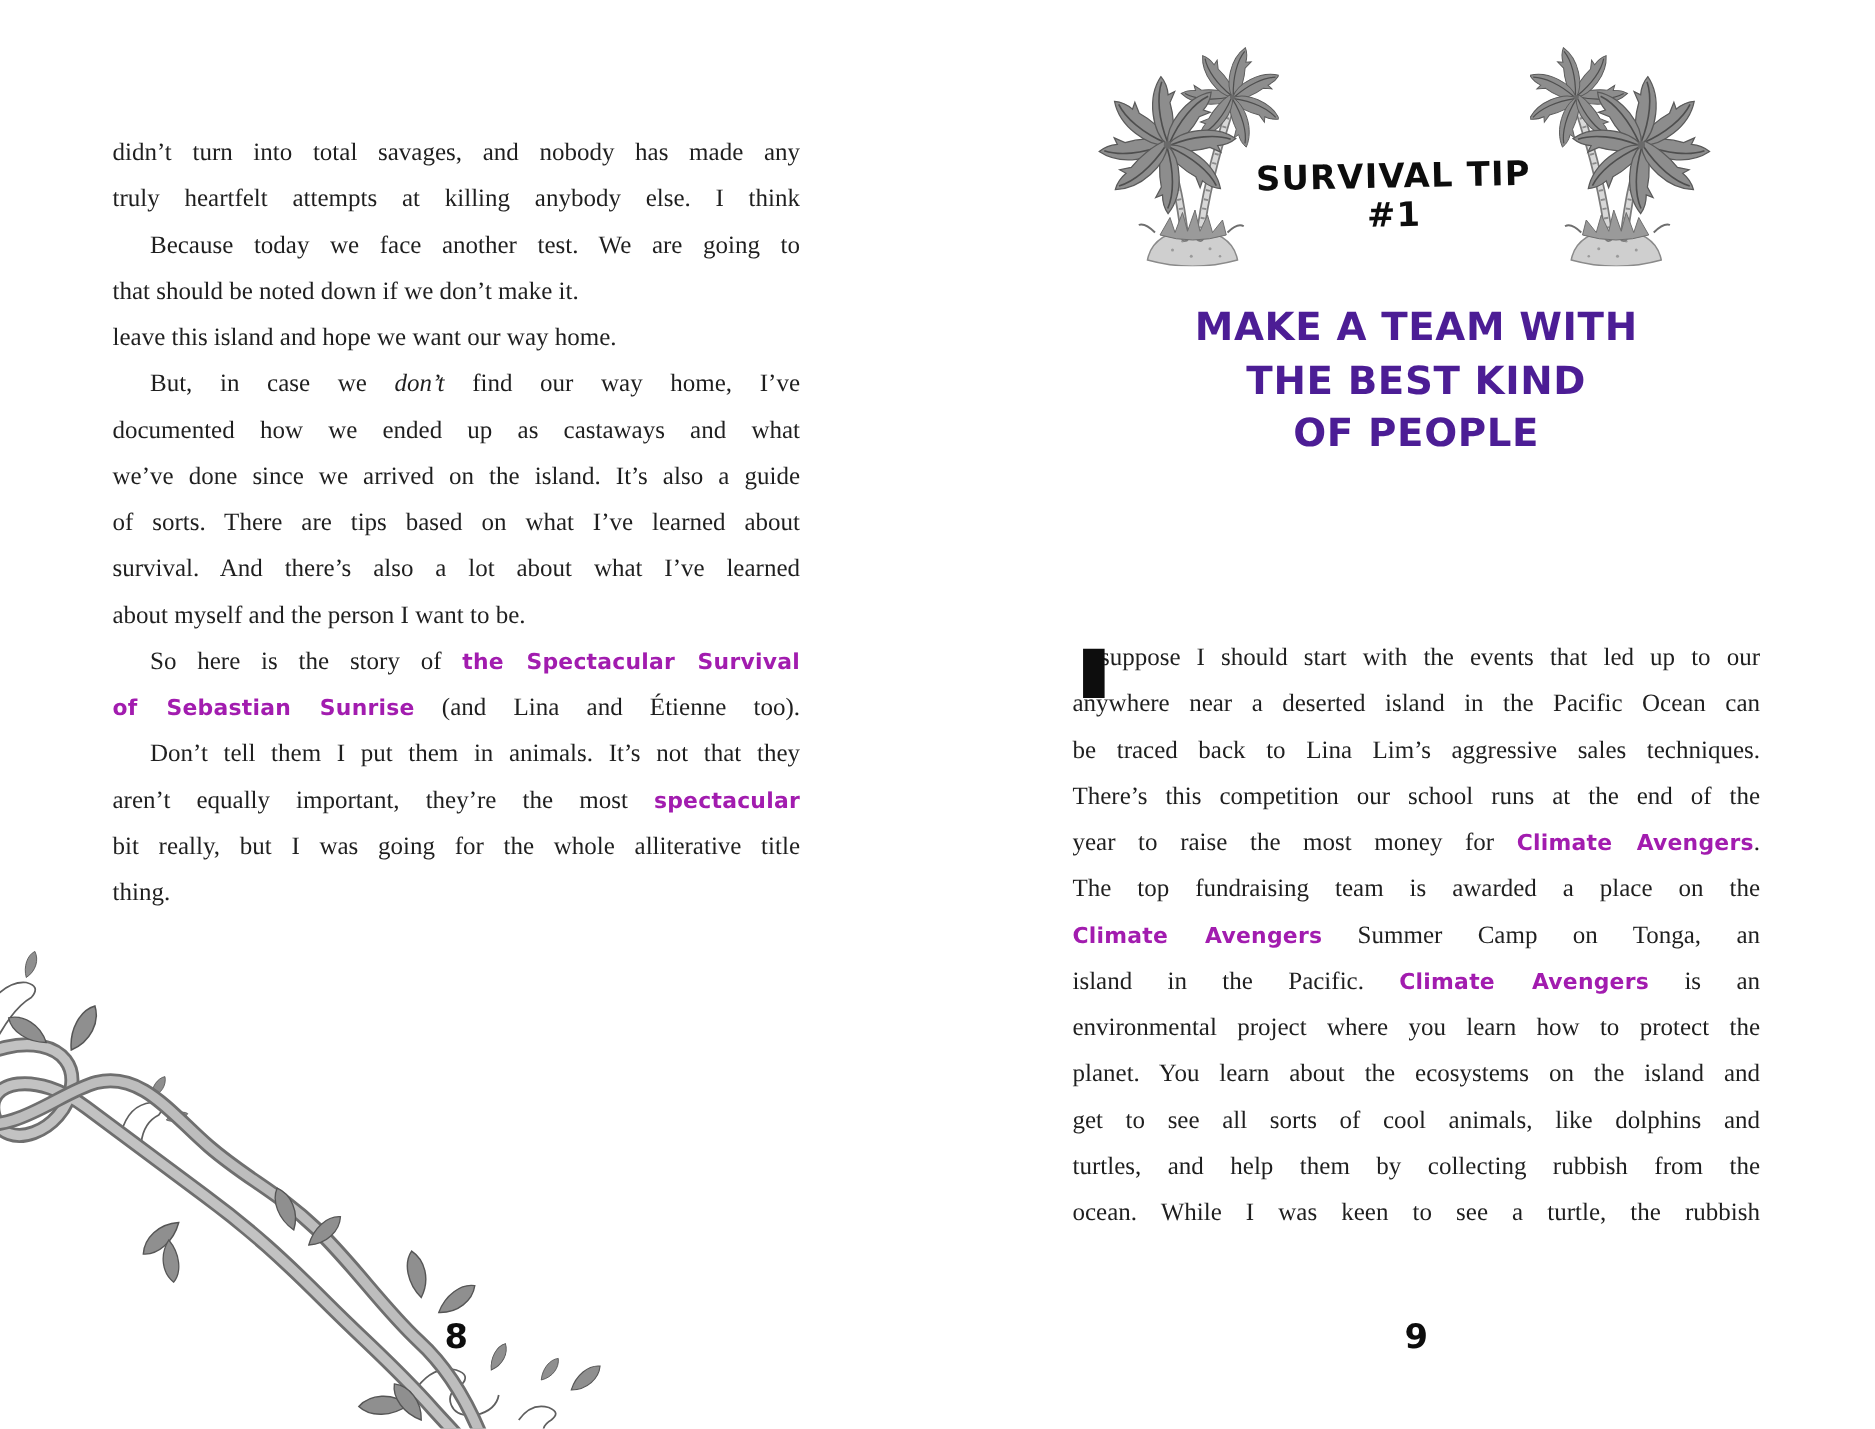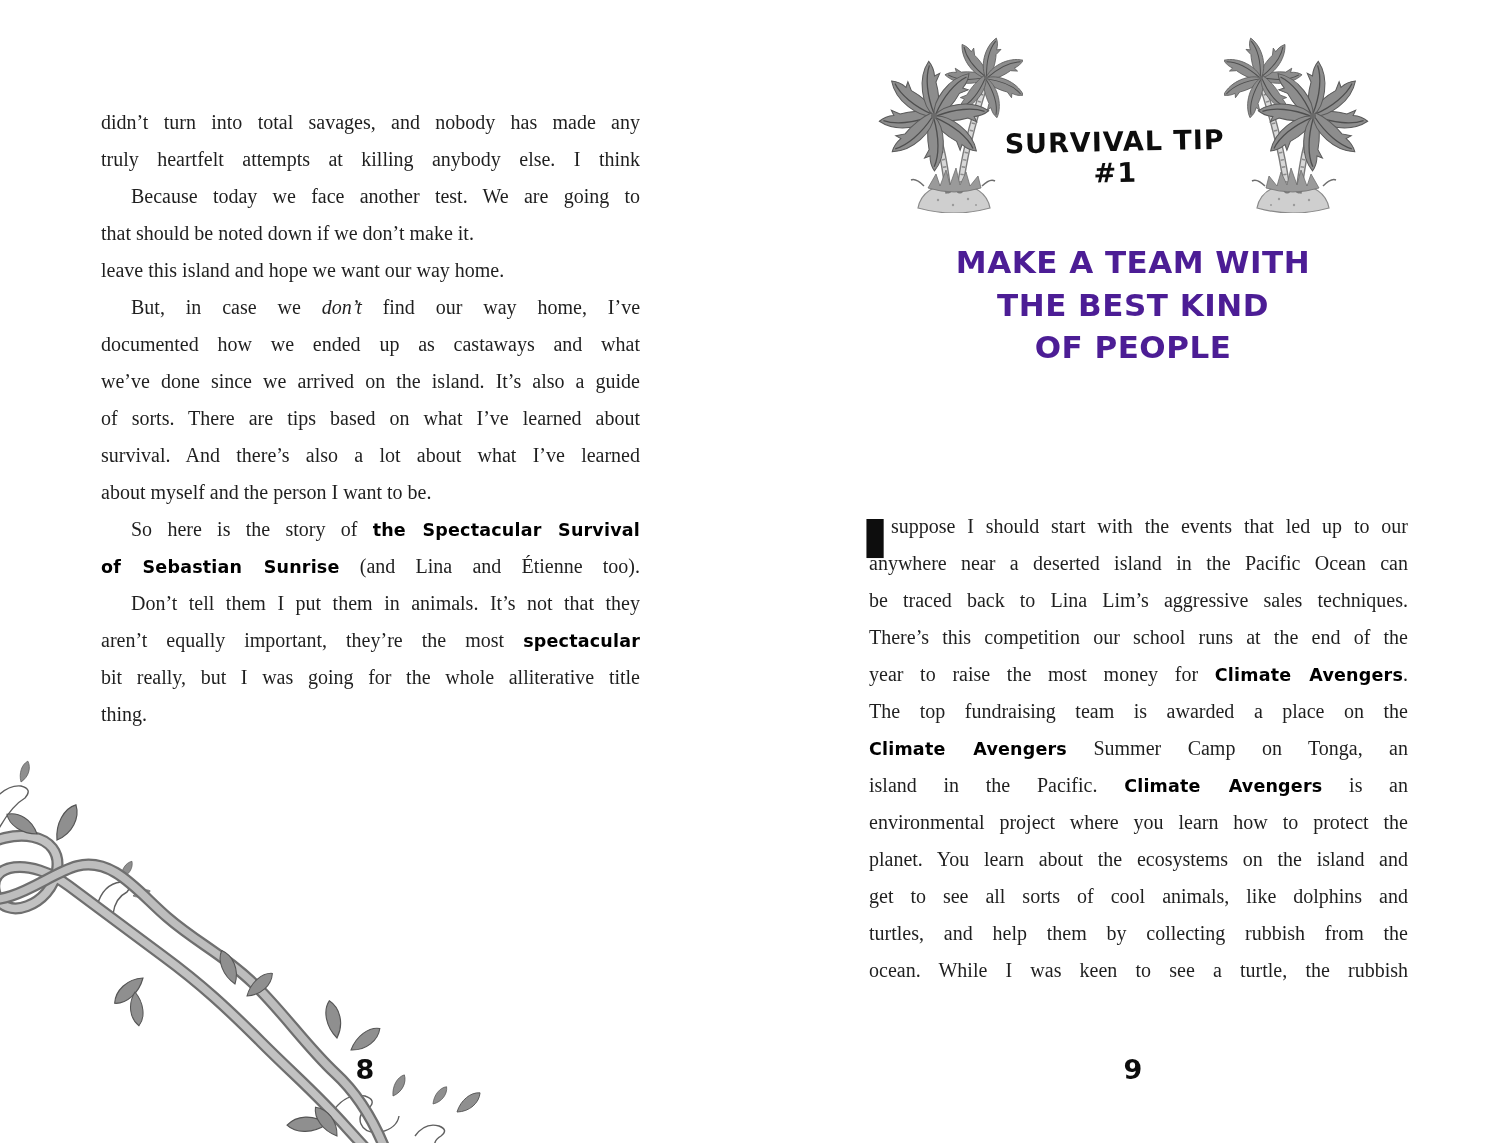"didn’t turn into total savages," .line { margin-left: 11px -> none }
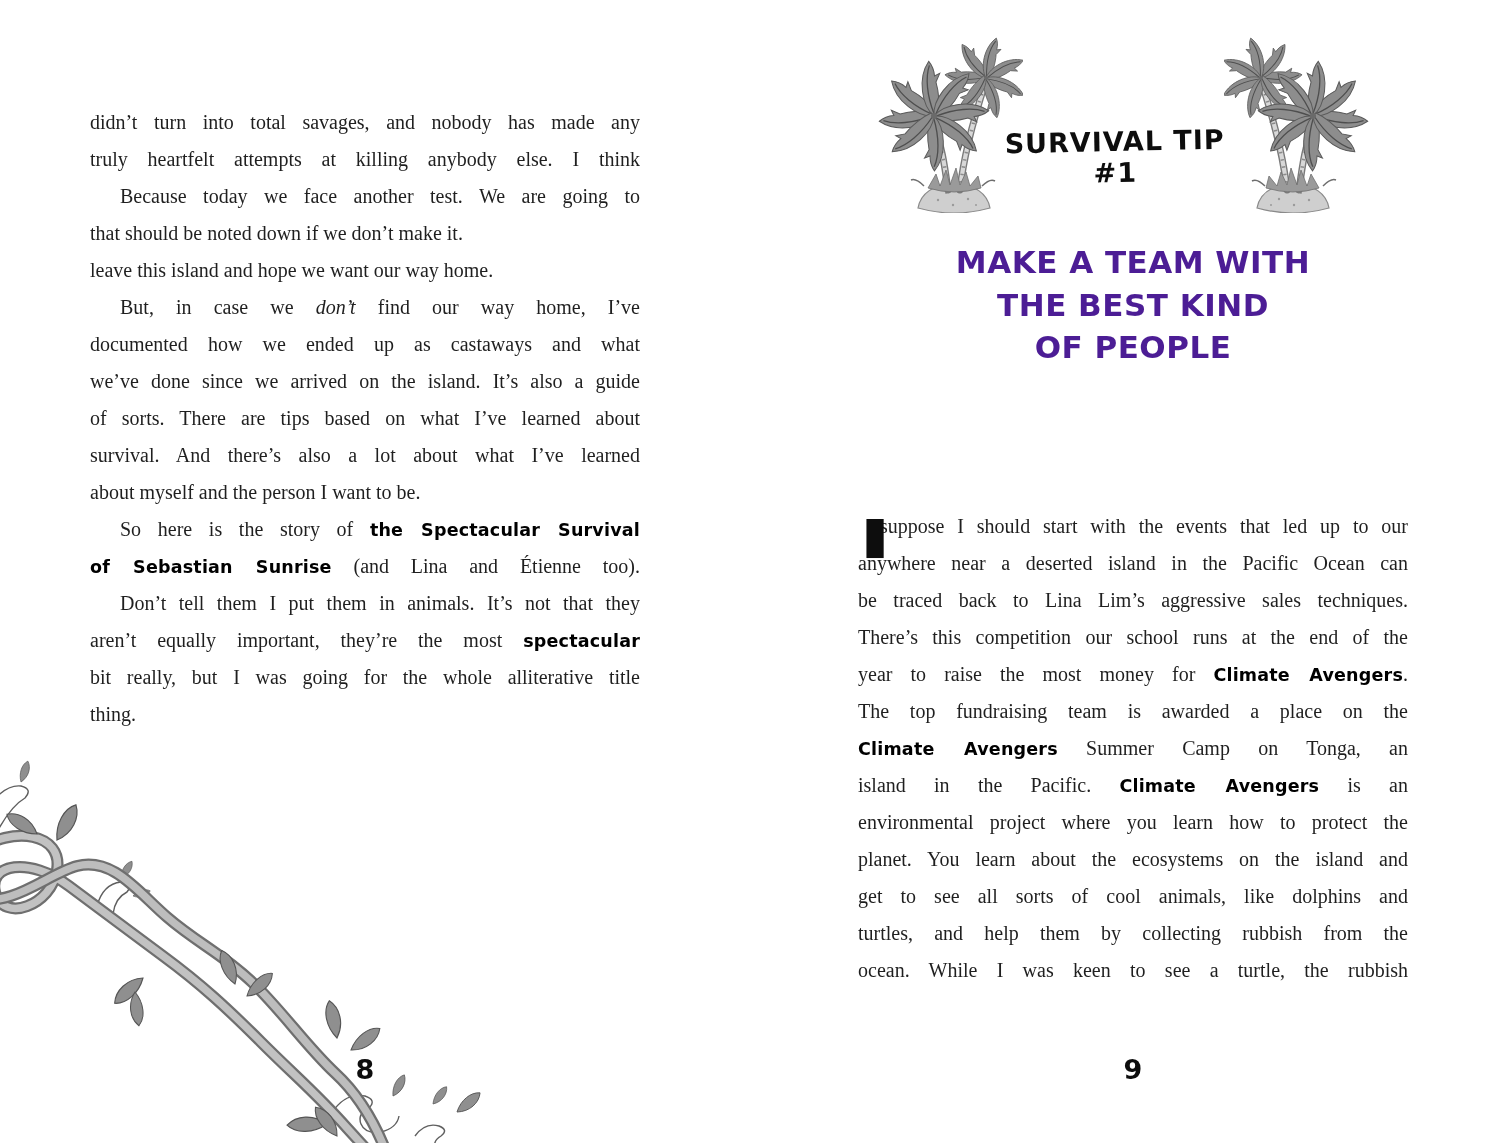"the Spectacular Survival" .fun { color: #000000 -> #a21caf }
